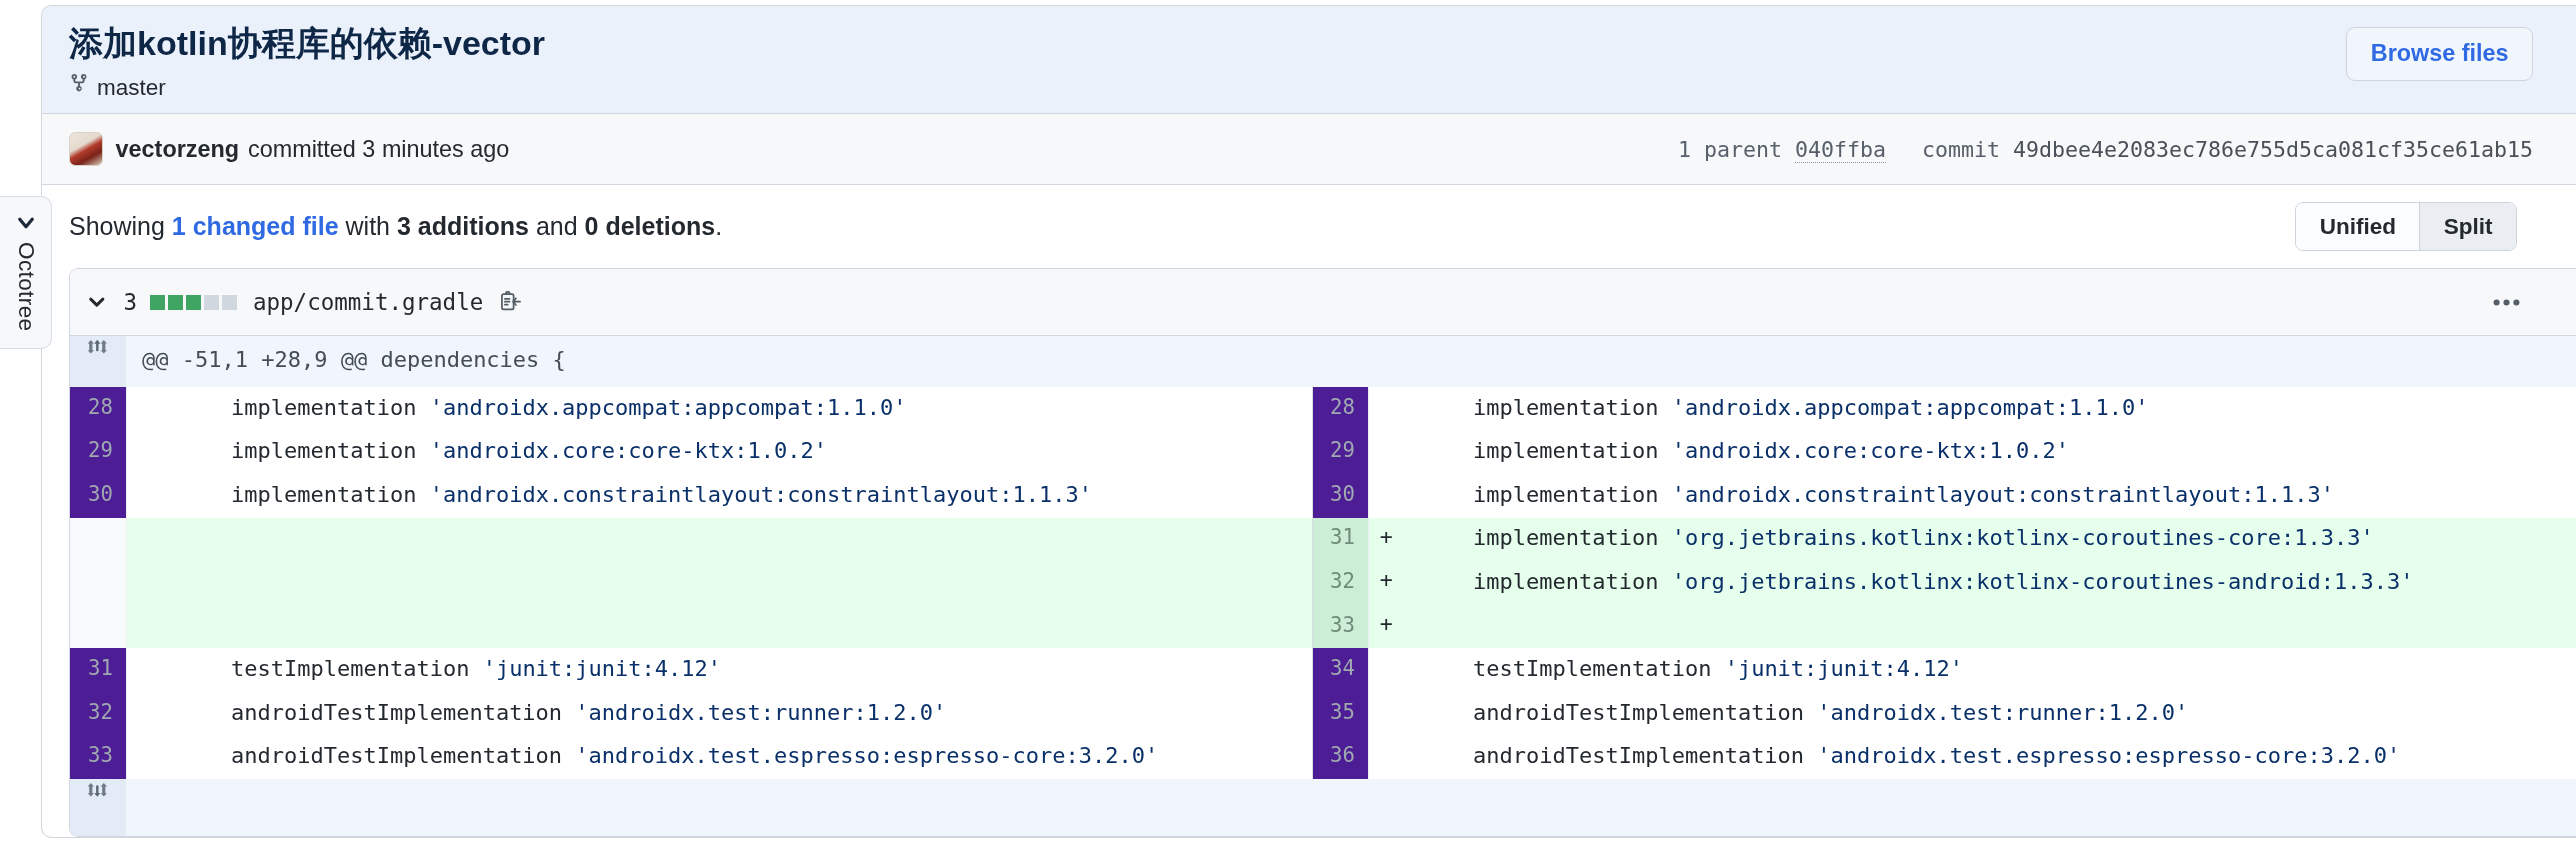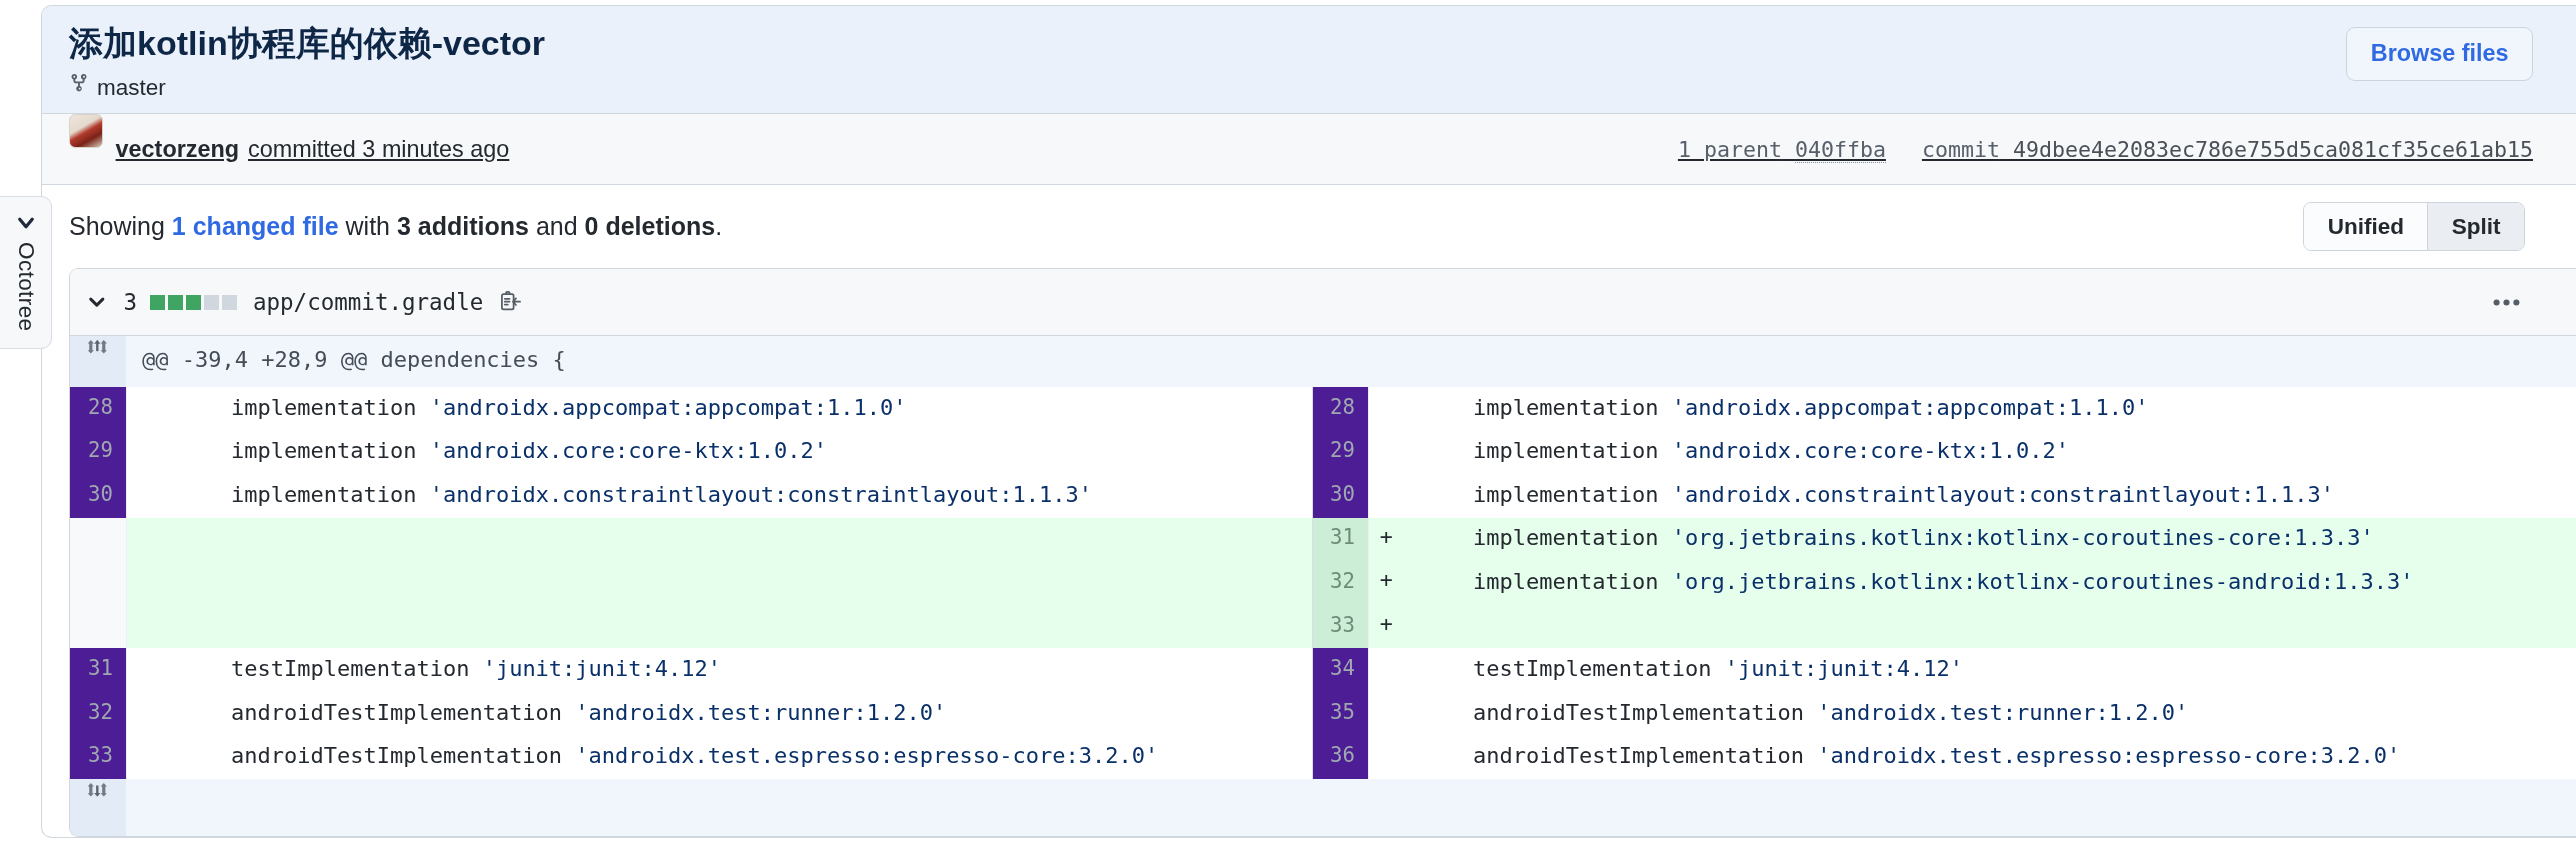"vectorzeng" .commit-meta { align-items: none -> center; text-decoration: underline -> none }
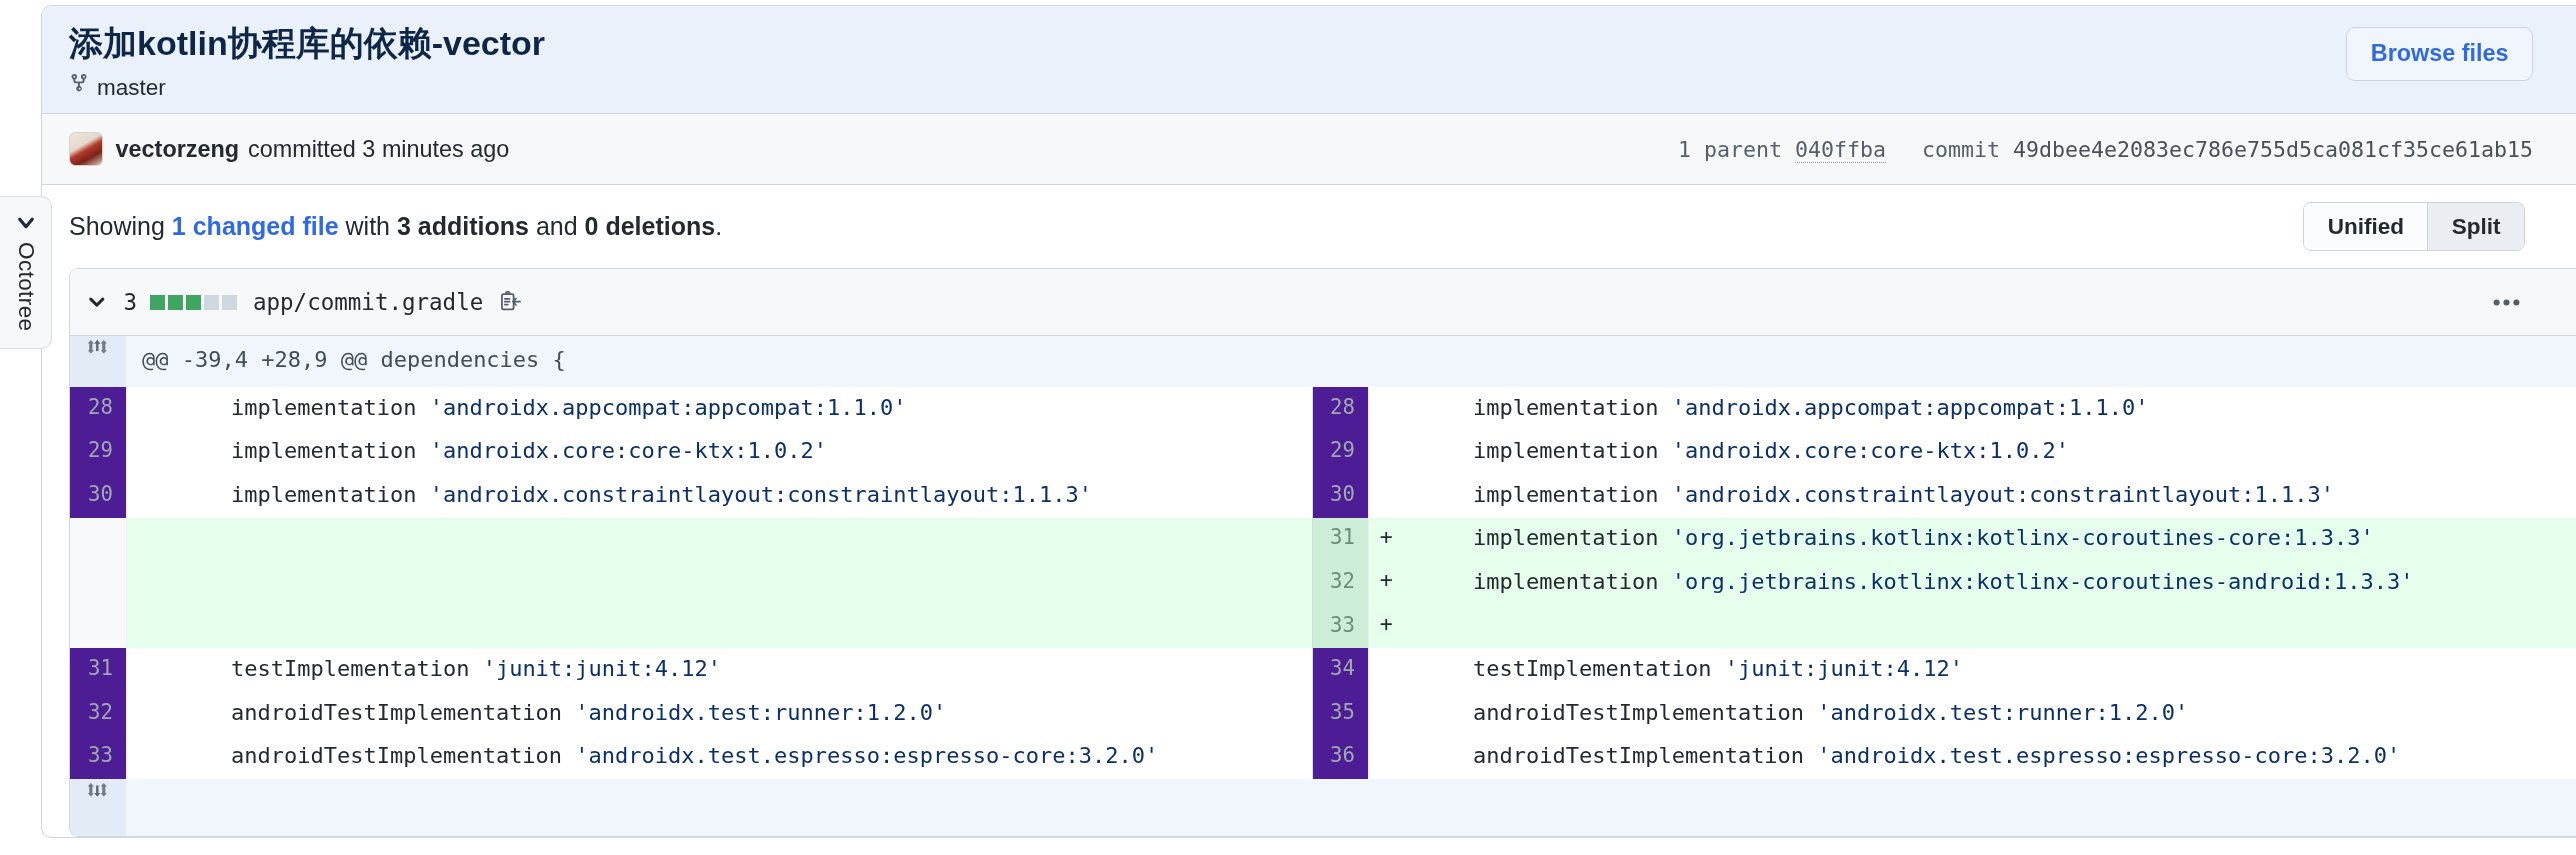"Unified" .seg { margin-right: 24px -> 32px }
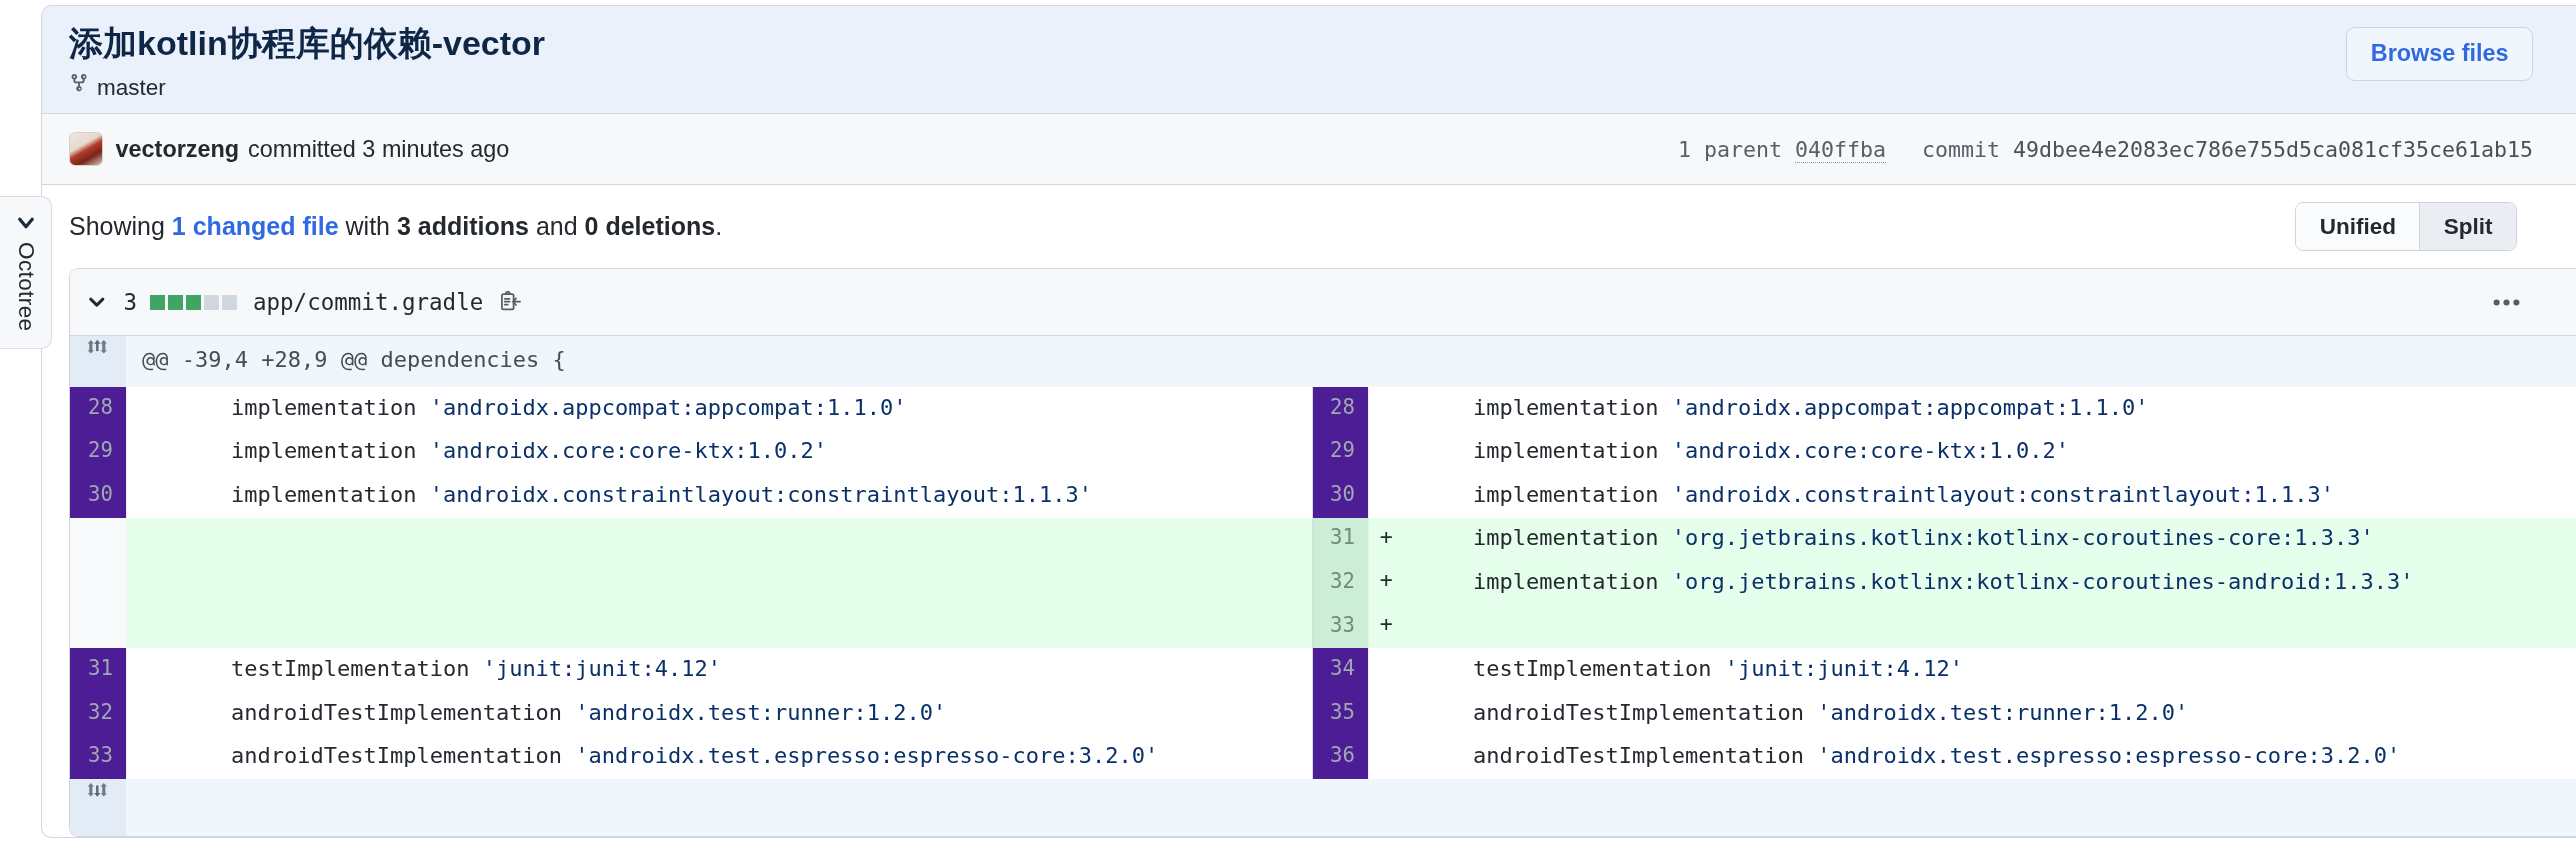"@@ -39,4 +28,9 @@ dependencies" td.hl { text: -39,4 -> -51,1 }
